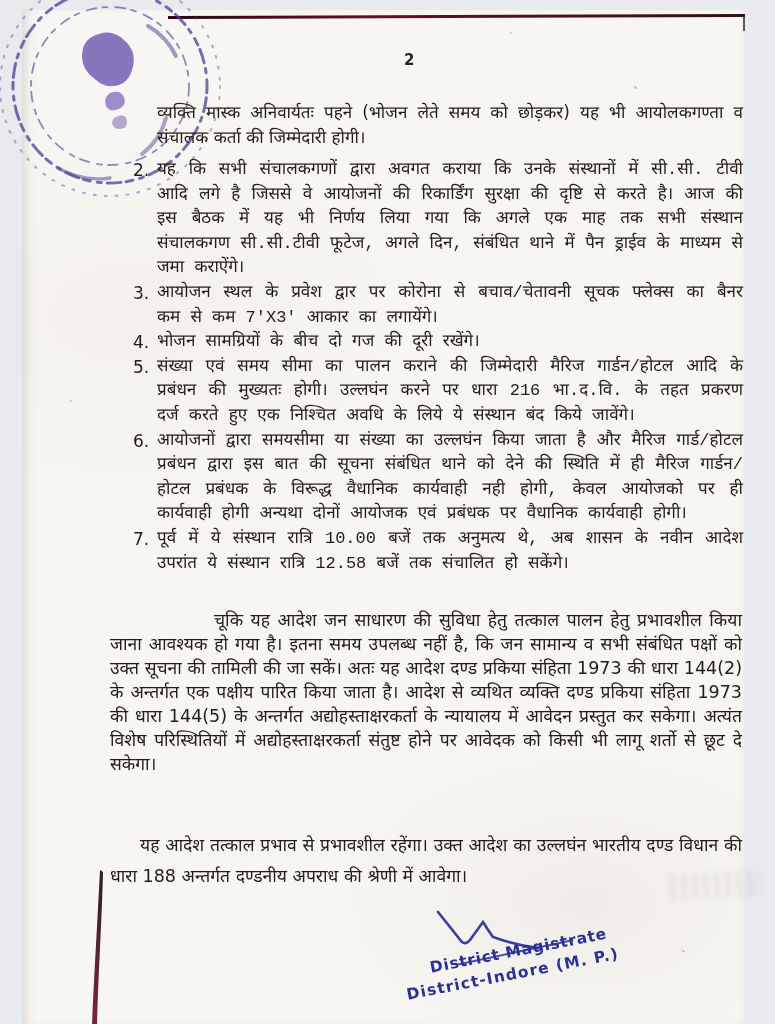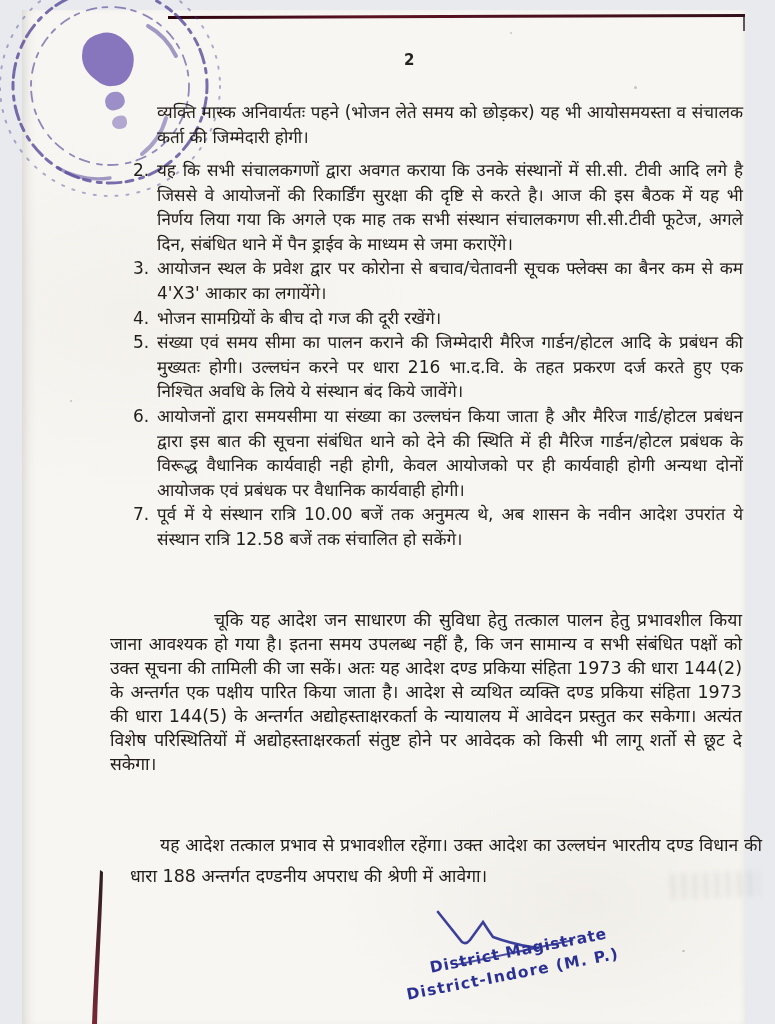"व्यक्ति मास्क अनिवार्यतः पहने (भोजन" div.intro { text: आयोसमयस्ता -> आयोलकगण्ता }
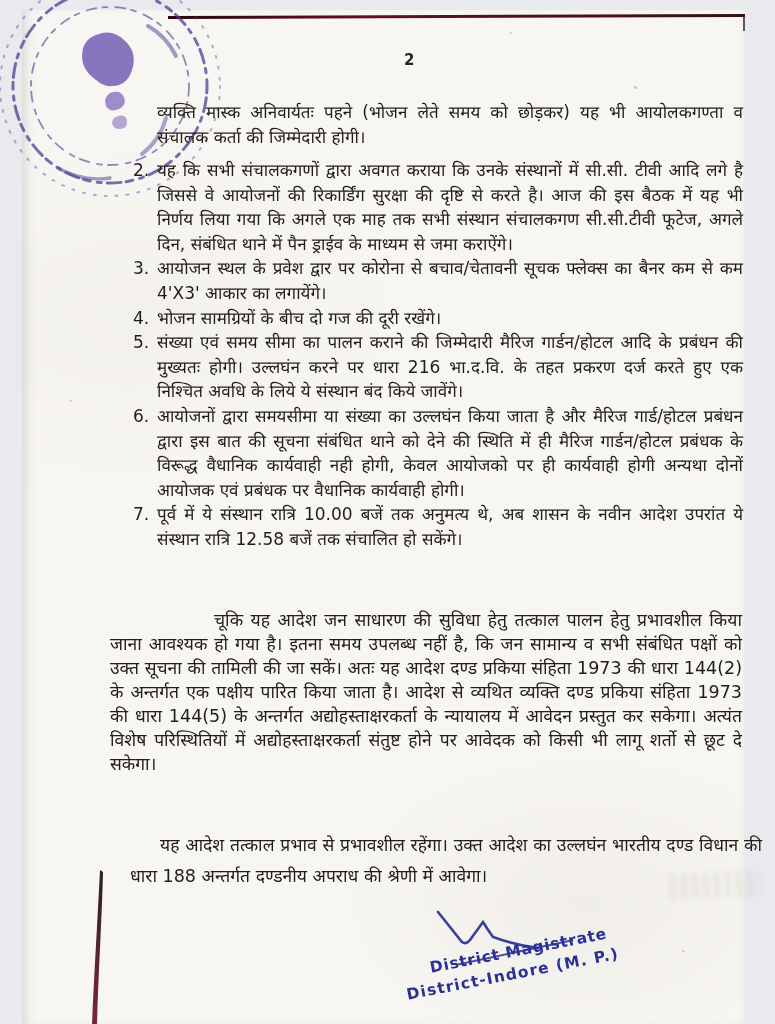"यह कि सभी संचालकगणों द्वारा" .otext { font-family: none -> Liberation Mono, monospace }
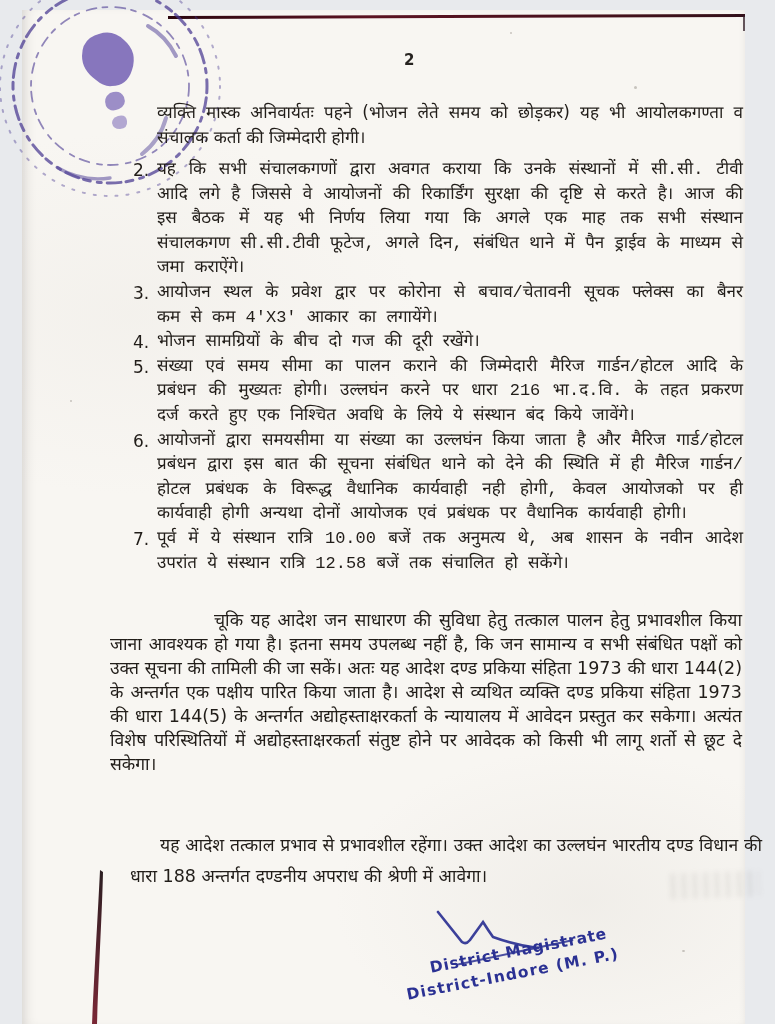"आयोजन स्थल के प्रवेश द्वार" span.otext { text: 4'X3' -> 7'X3' }
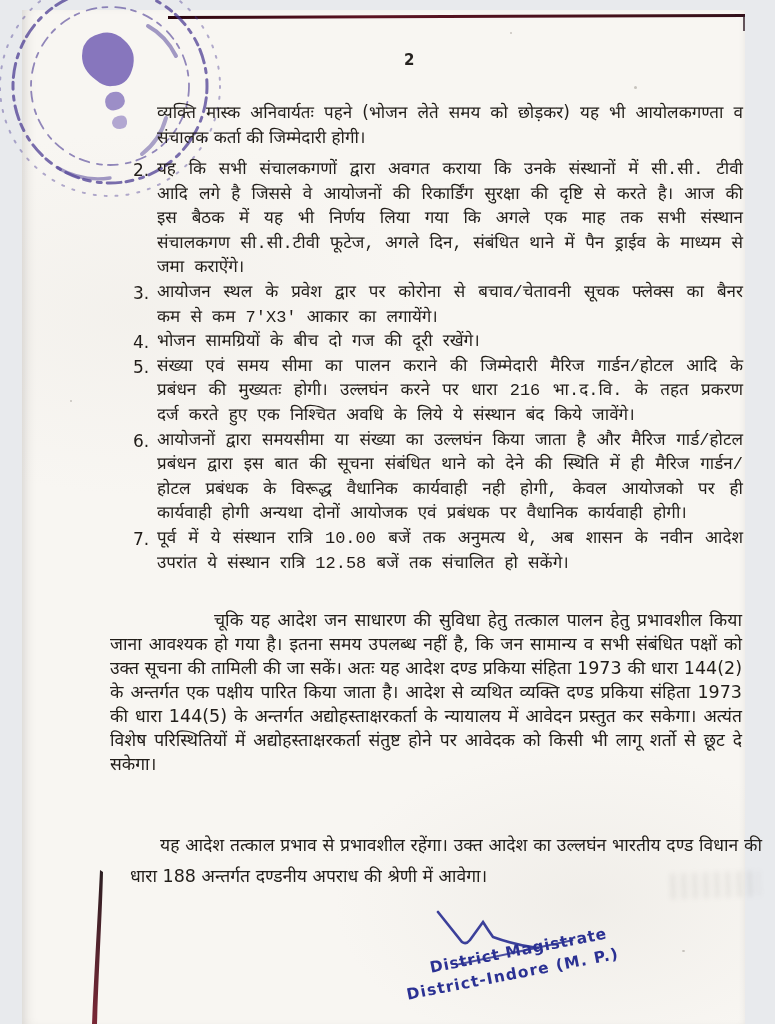"यह आदेश तत्काल प्रभाव से" .closing2 { margin-left: 20px -> none }
